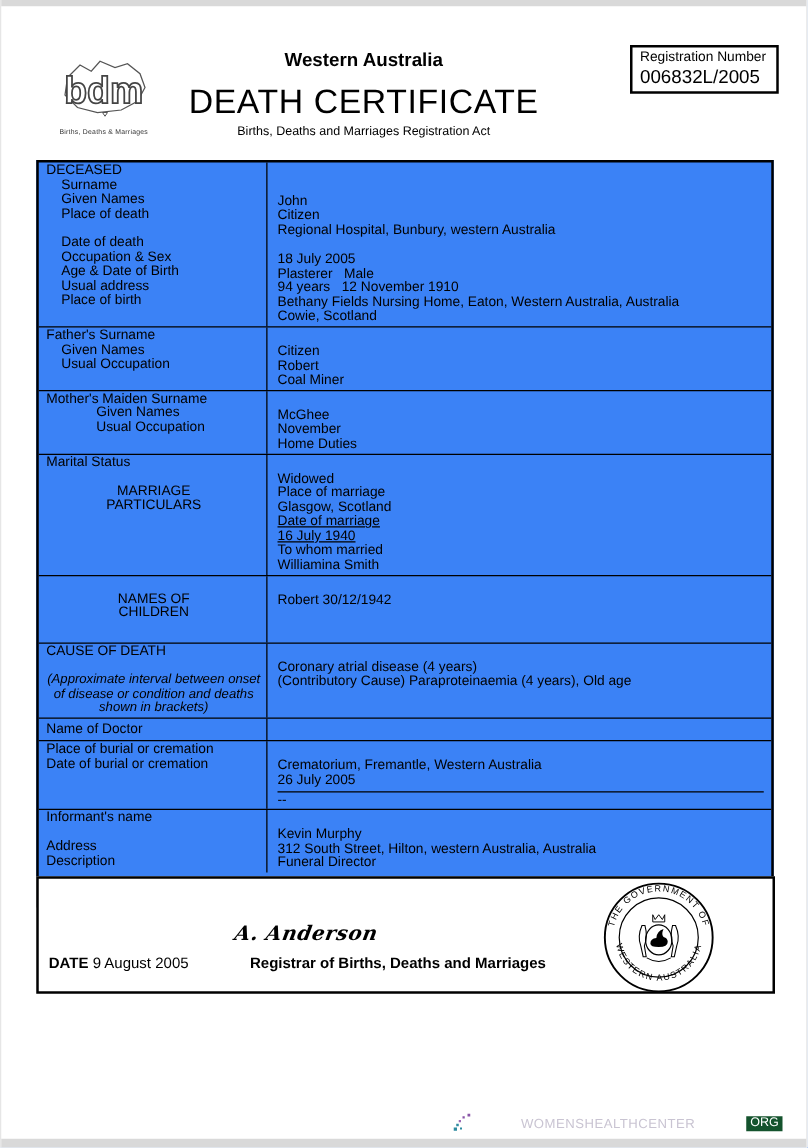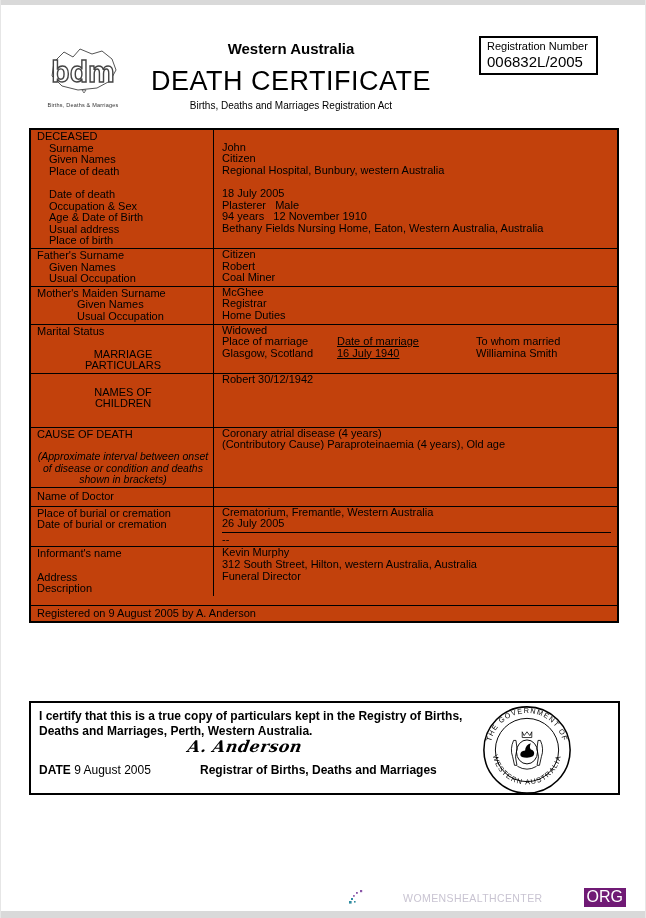"Registration Number" .reg-box { left: 478px -> 503px }
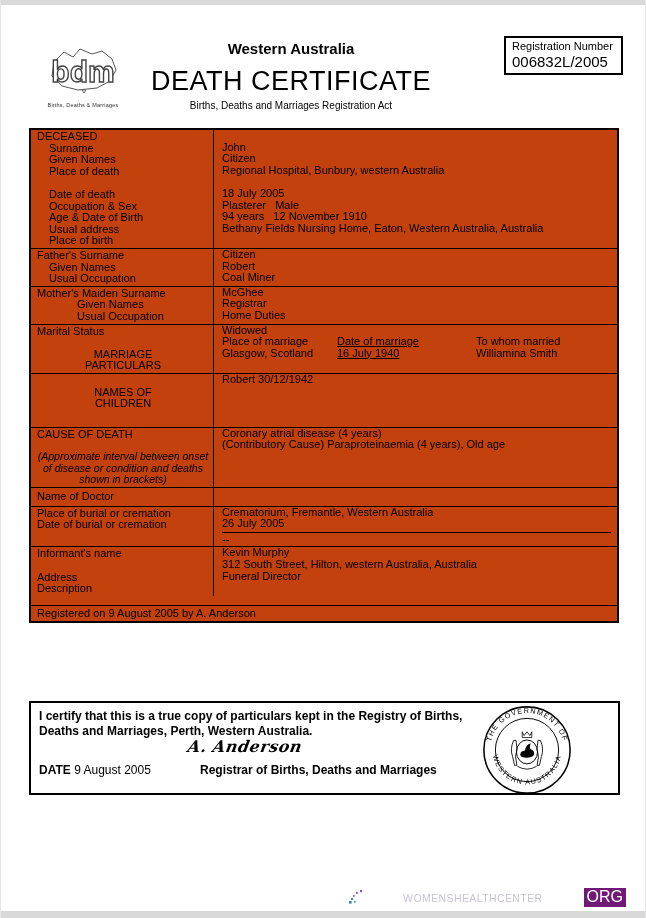"DECEASED" .cert-table { background: #c2410c -> #3b82f6 }
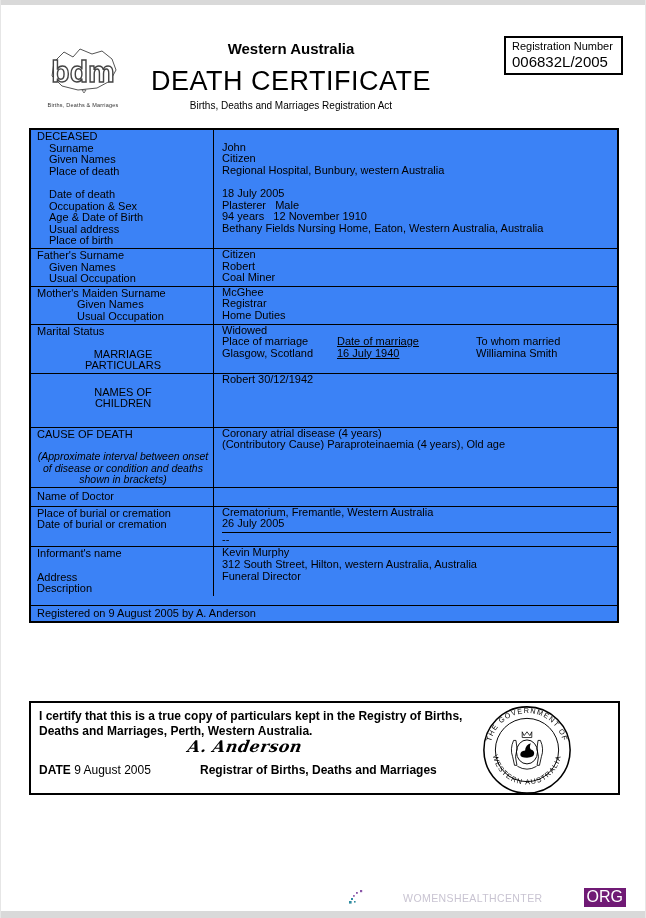"John" .vcell { padding: 0 6px 1px 8px -> 14px 6px 1px 8px }
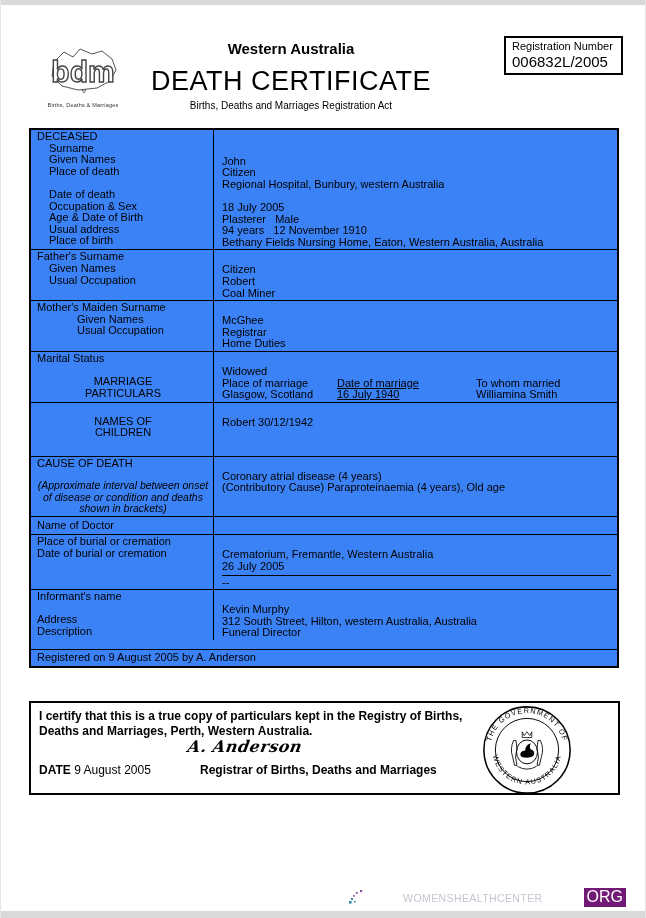"Cowie, Scotland" div.ln { html: none -> <div>Cowie, Scotland</div> }
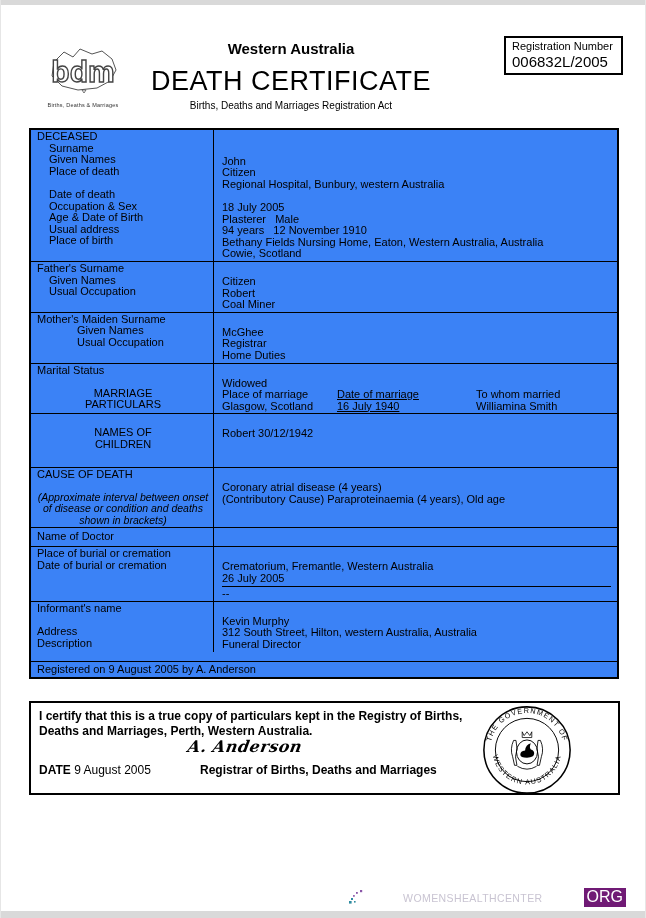"Registrar" div.ln { text: Registrar -> November }
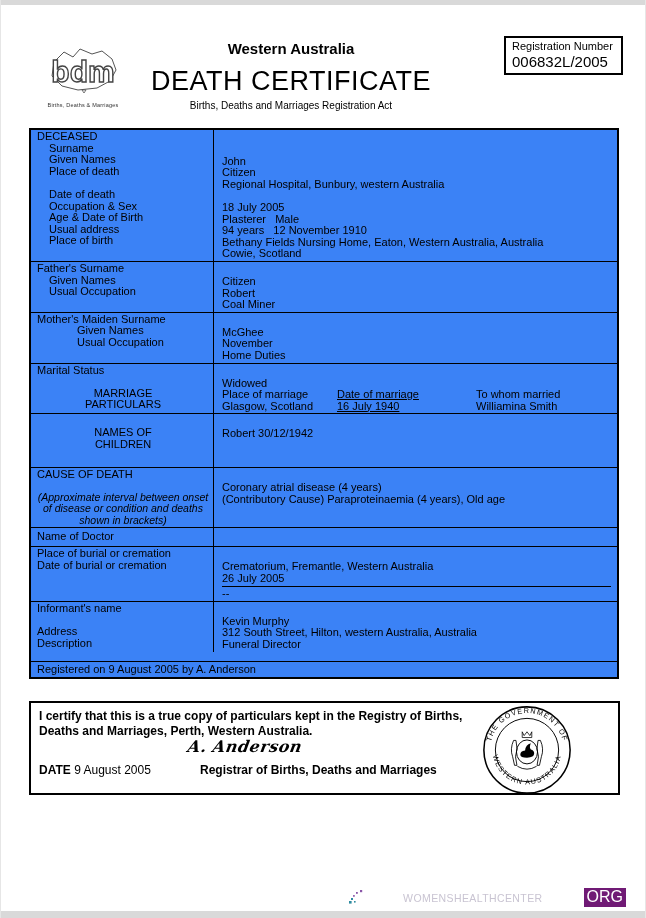"Place of marriage" .mrow { flex-direction: none -> column }
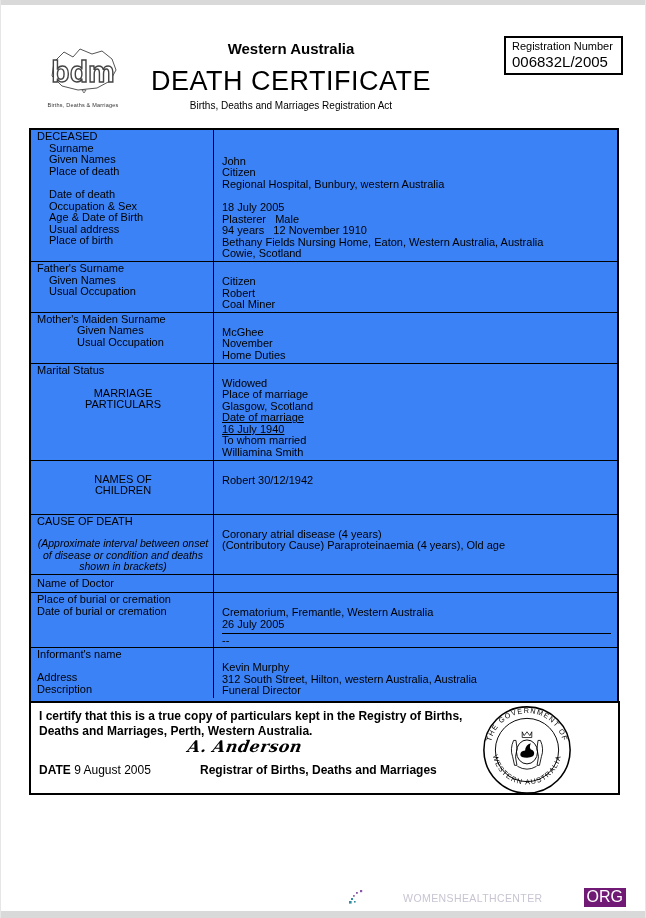"I certify that this is" div.cert-statement { html: <div>I certify that this is a true copy of particulars kept in the Registry of Births, Deaths and Marriages, Perth, Western Australia.</div> -> none }
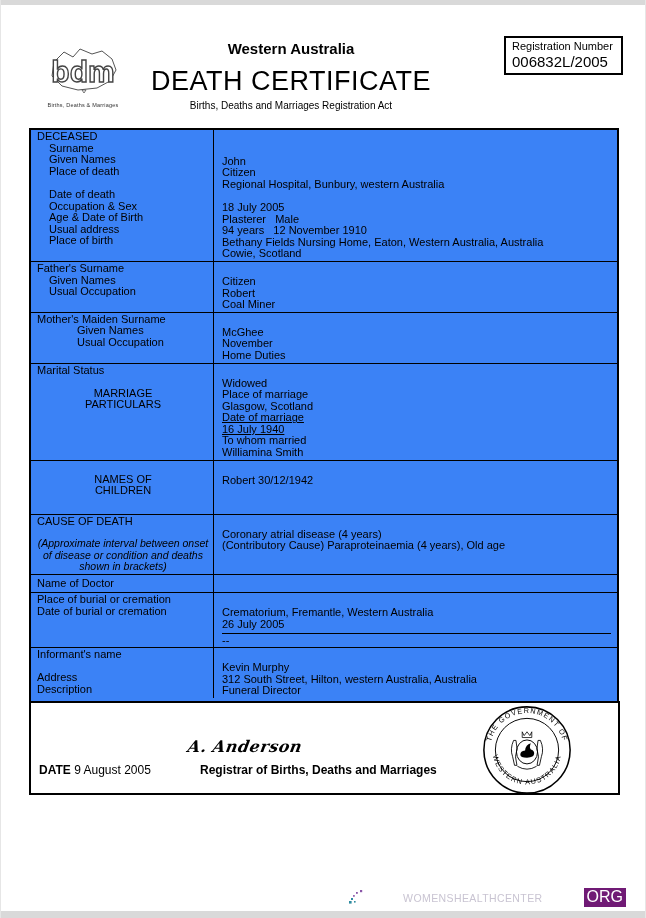"ORG" .tld-box { background: #701a75 -> #14532d; font-size: 16px -> 10px }
